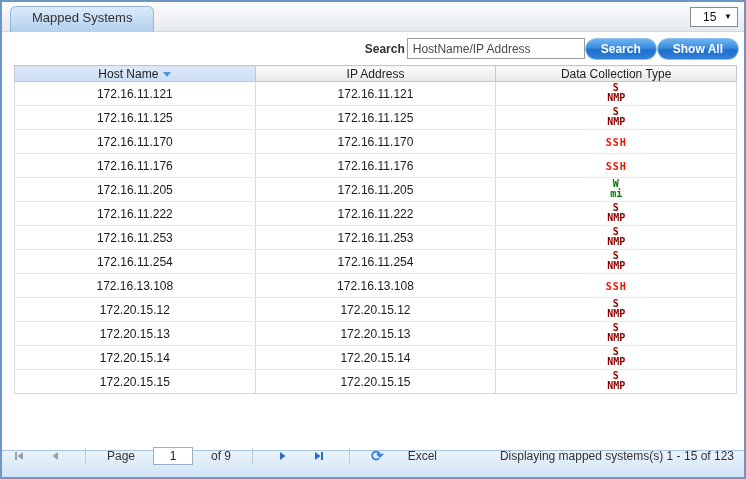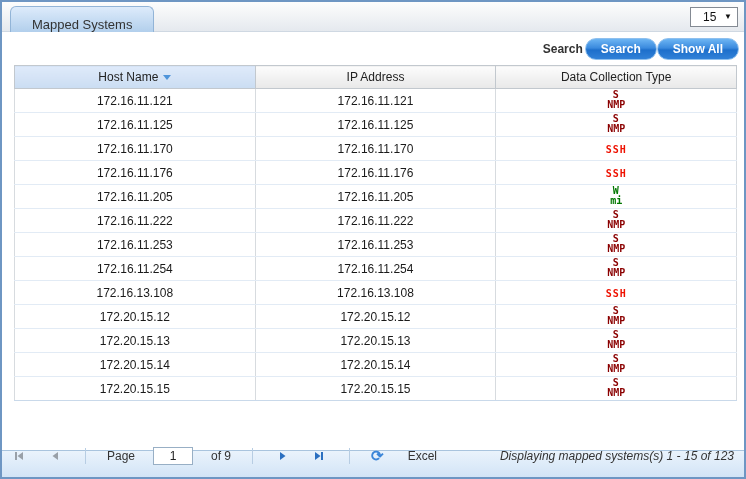"Mapped Systems" .tab { padding: 10px 21px 0 -> 3px 21px 0 }
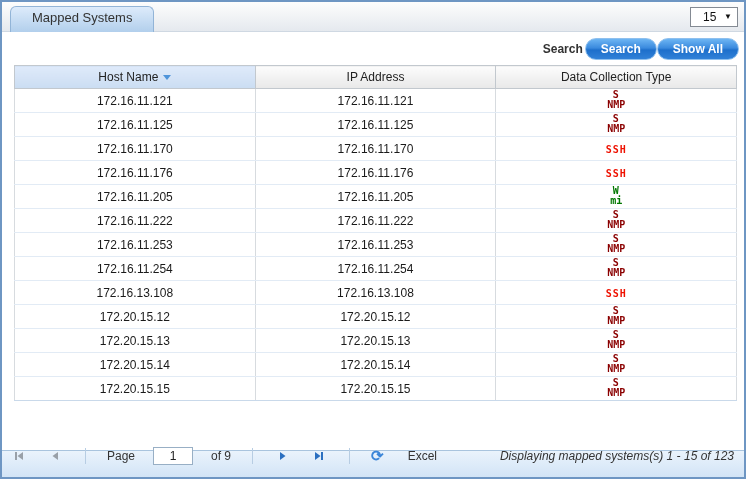"HostName/IP Address" input.search-input { html: none -> <input> }
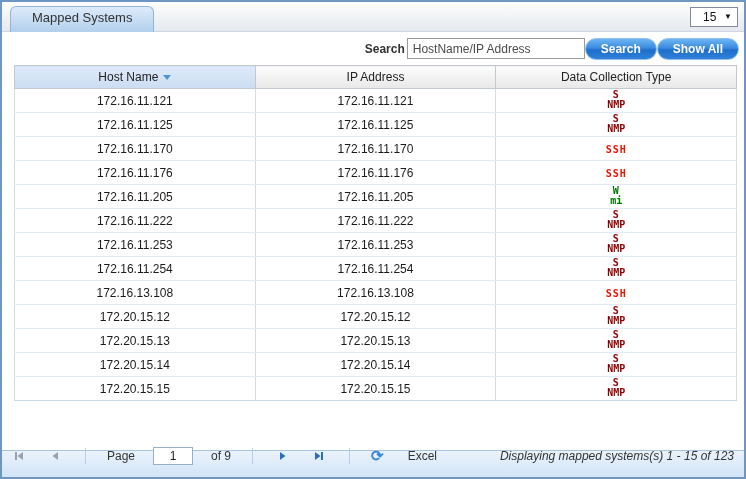"Host Name" .grid th { height: 23px -> 16px }
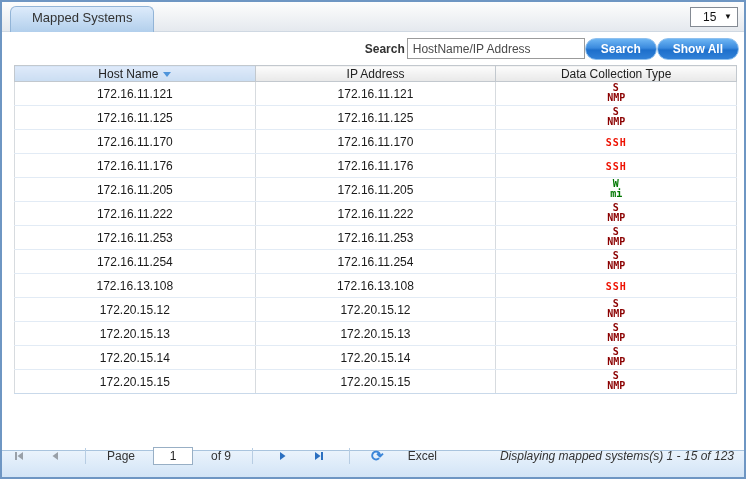"Displaying mapped systems(s) 1 -" .status { font-style: italic -> none }
